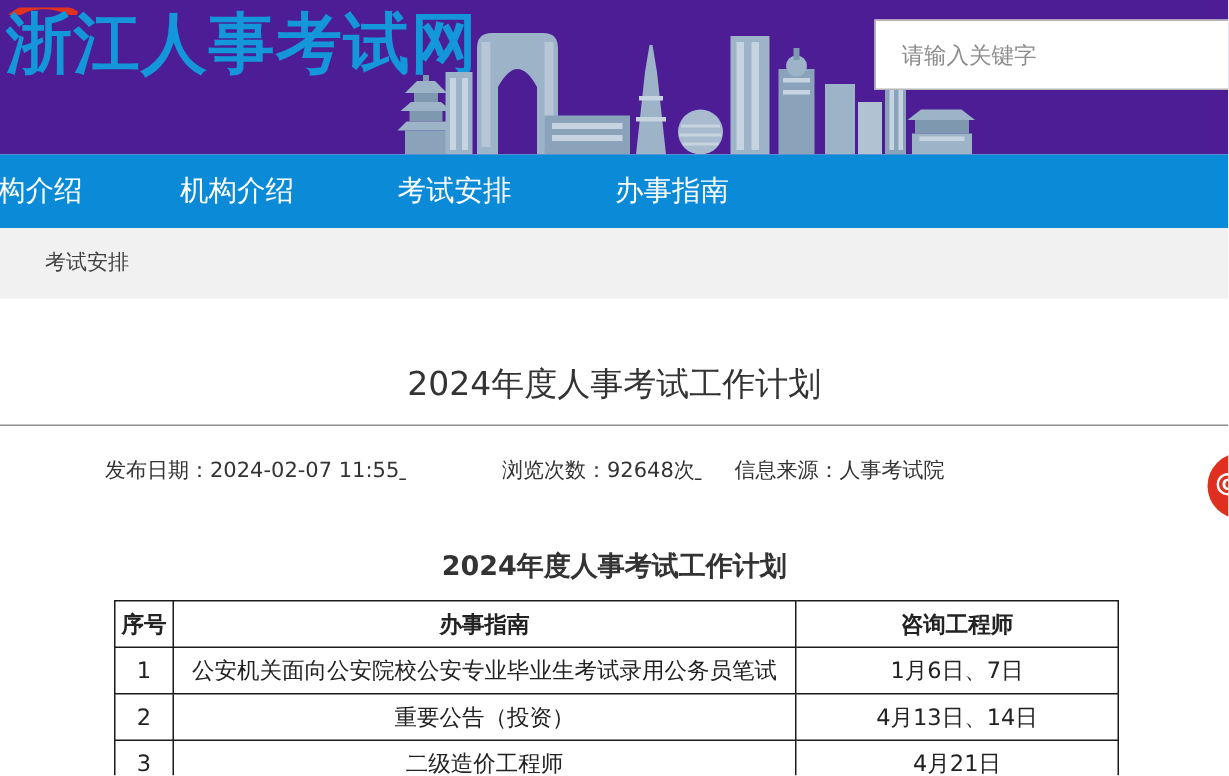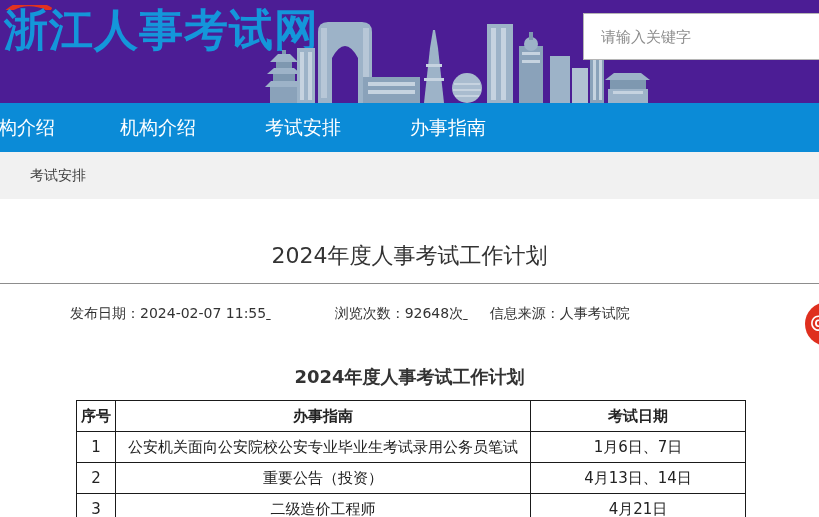"考试日期" th { text: 考试日期 -> 咨询工程师 }
